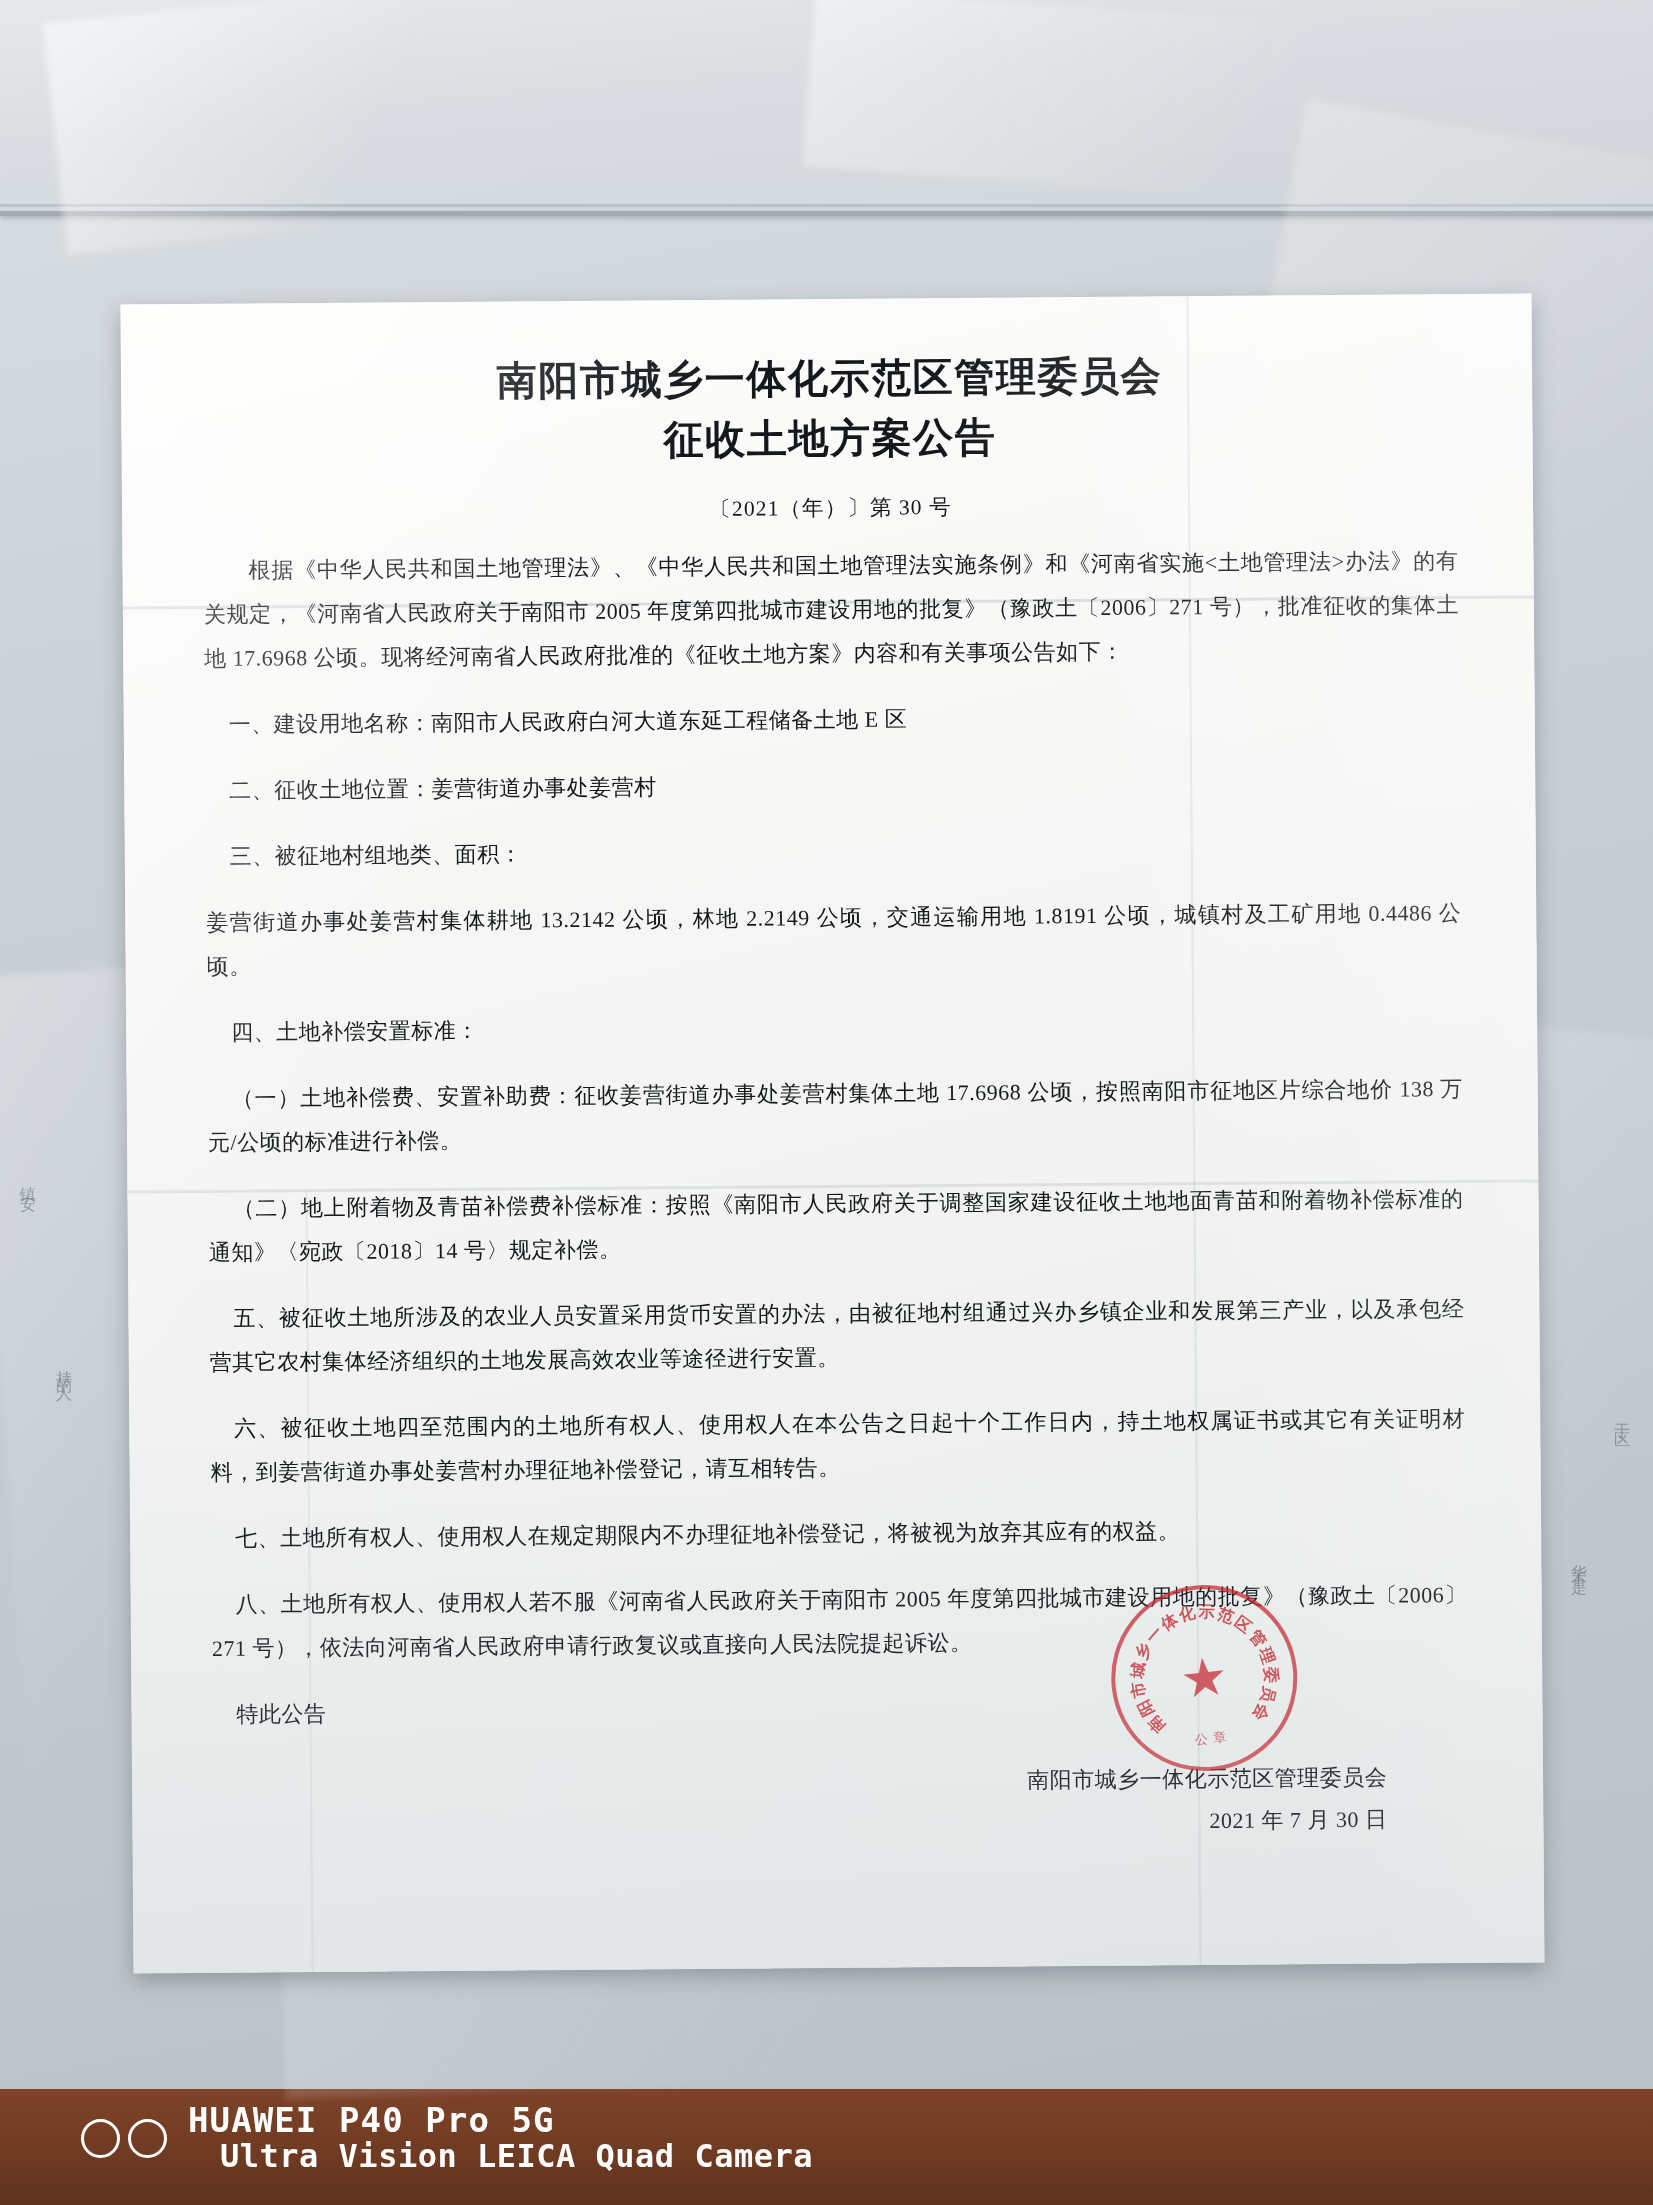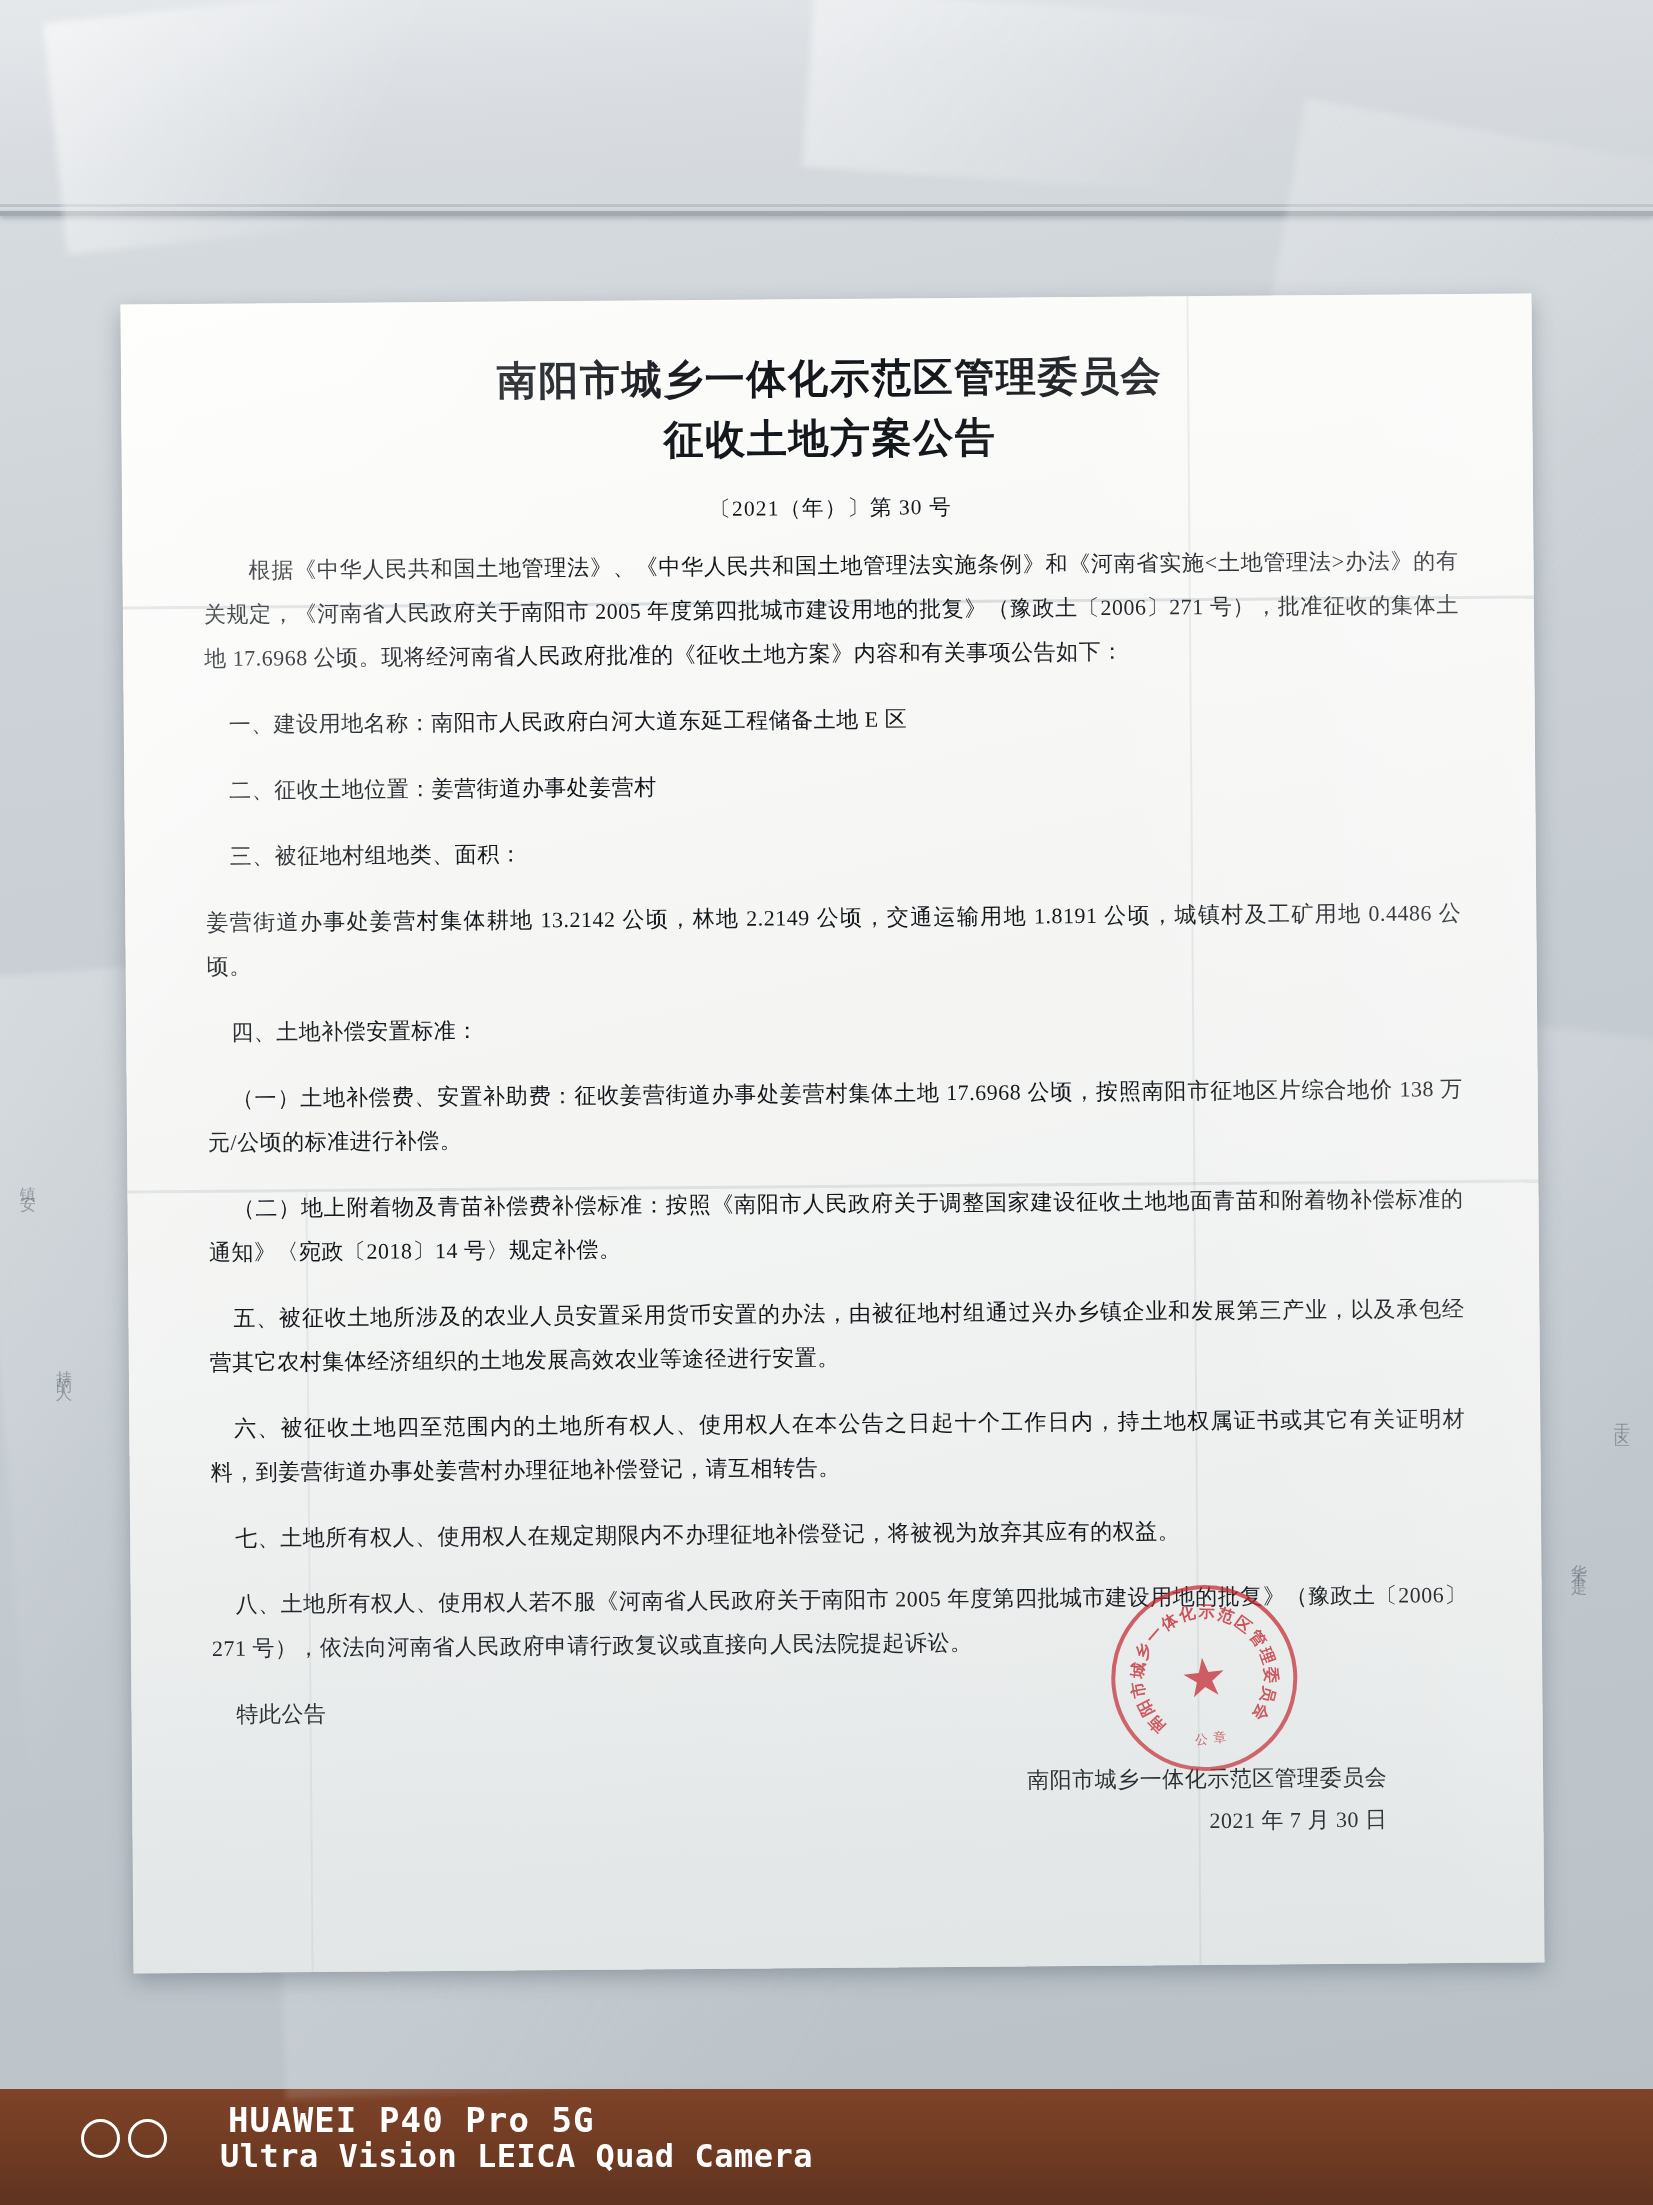"HUAWEI P40 Pro 5G" .wm-l1 { margin-left: 40px -> none }
